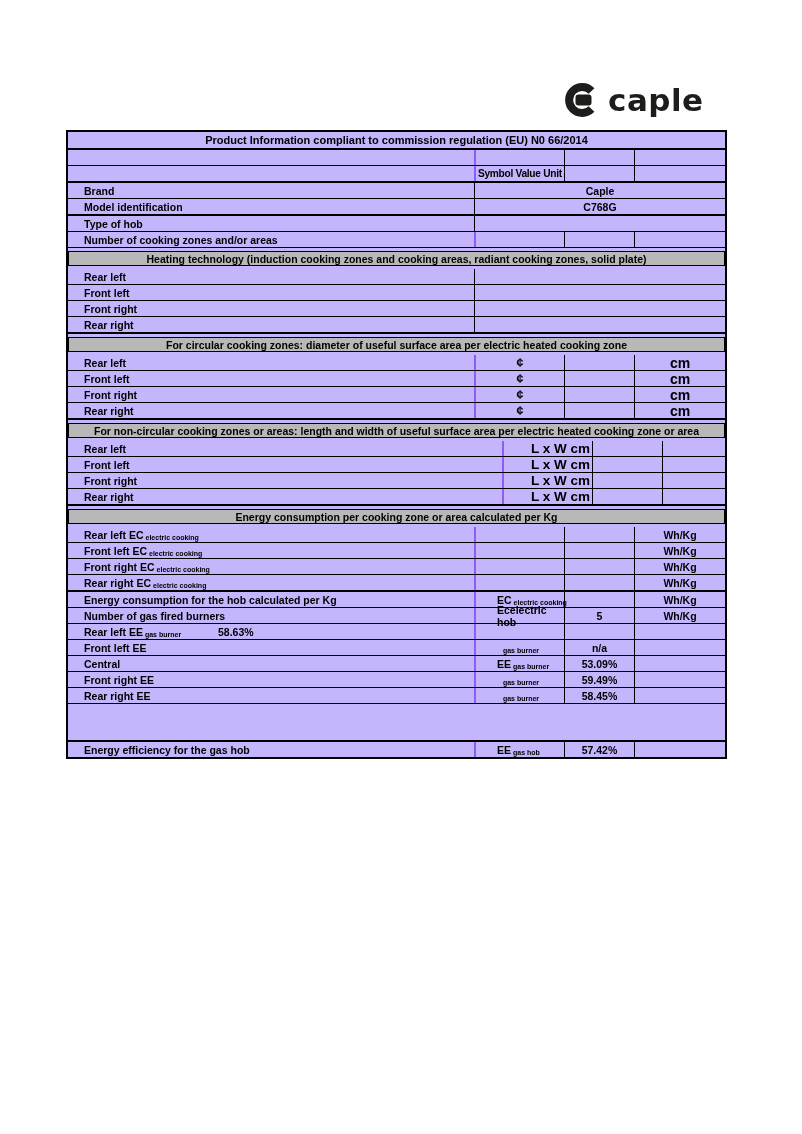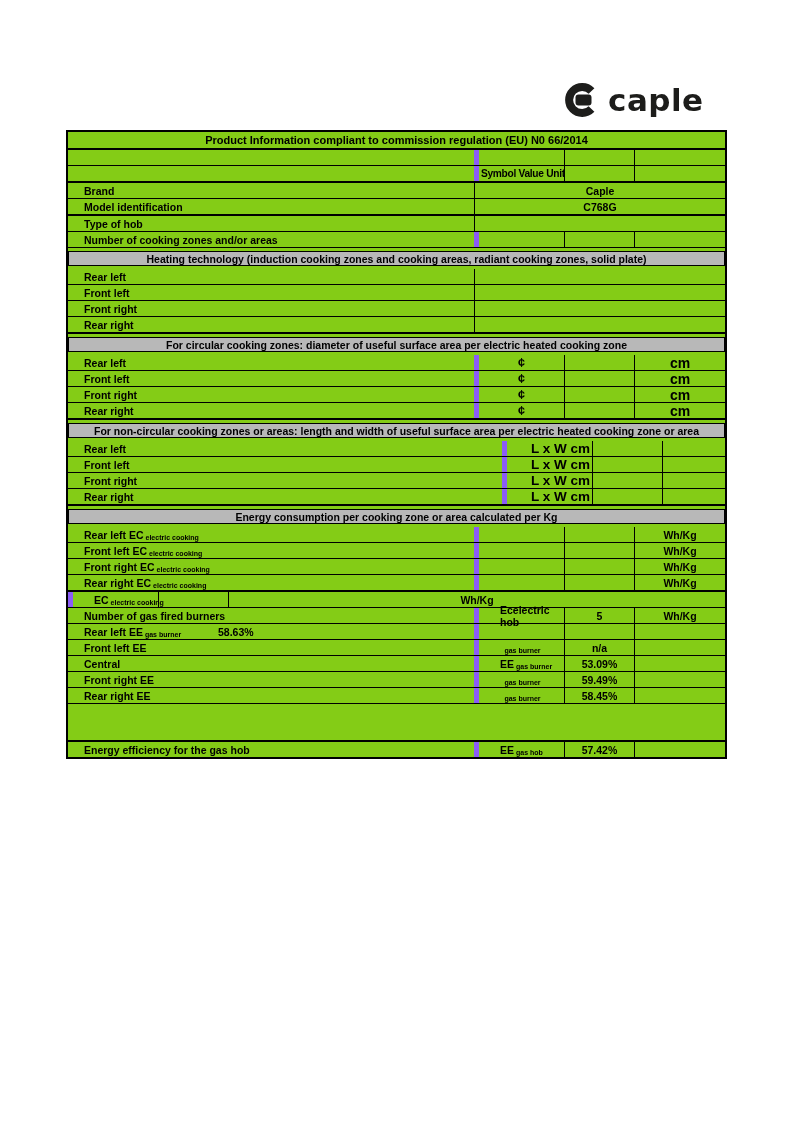"Product Information compliant to" .doc-table { background: #84cc16 -> #c4b5fd }
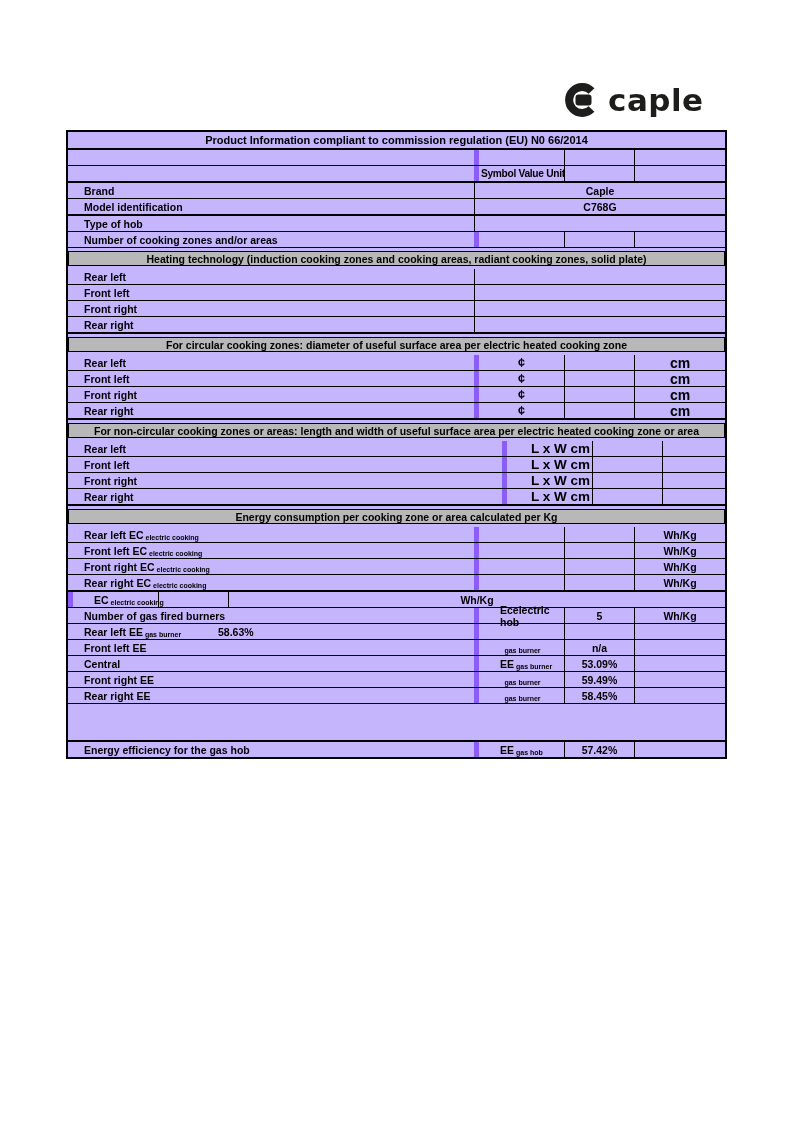"Symbol Value Unit" .c-sym { border-left: 5px solid #8b5cf6 -> 2px solid #8b5cf6 }
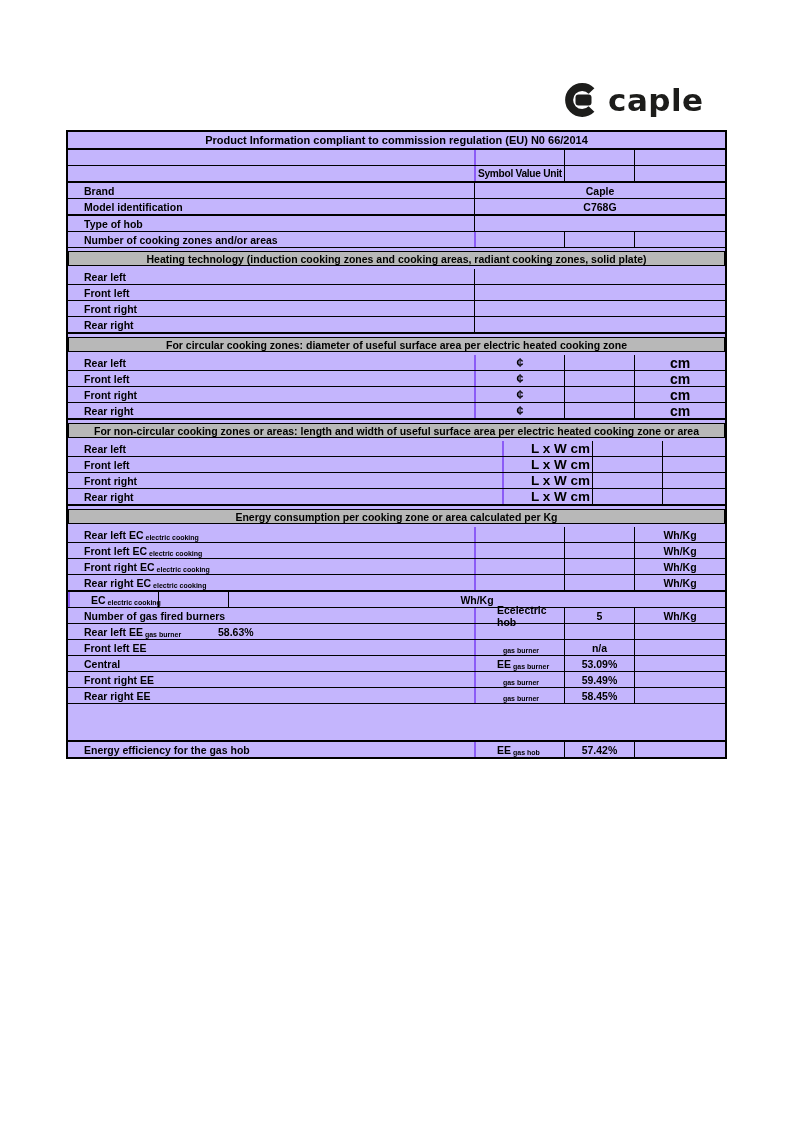"Energy consumption for the hob" div.c { html: none -> <div> <span>Energy consumption for the hob calculated per Kg</span> </div> }
